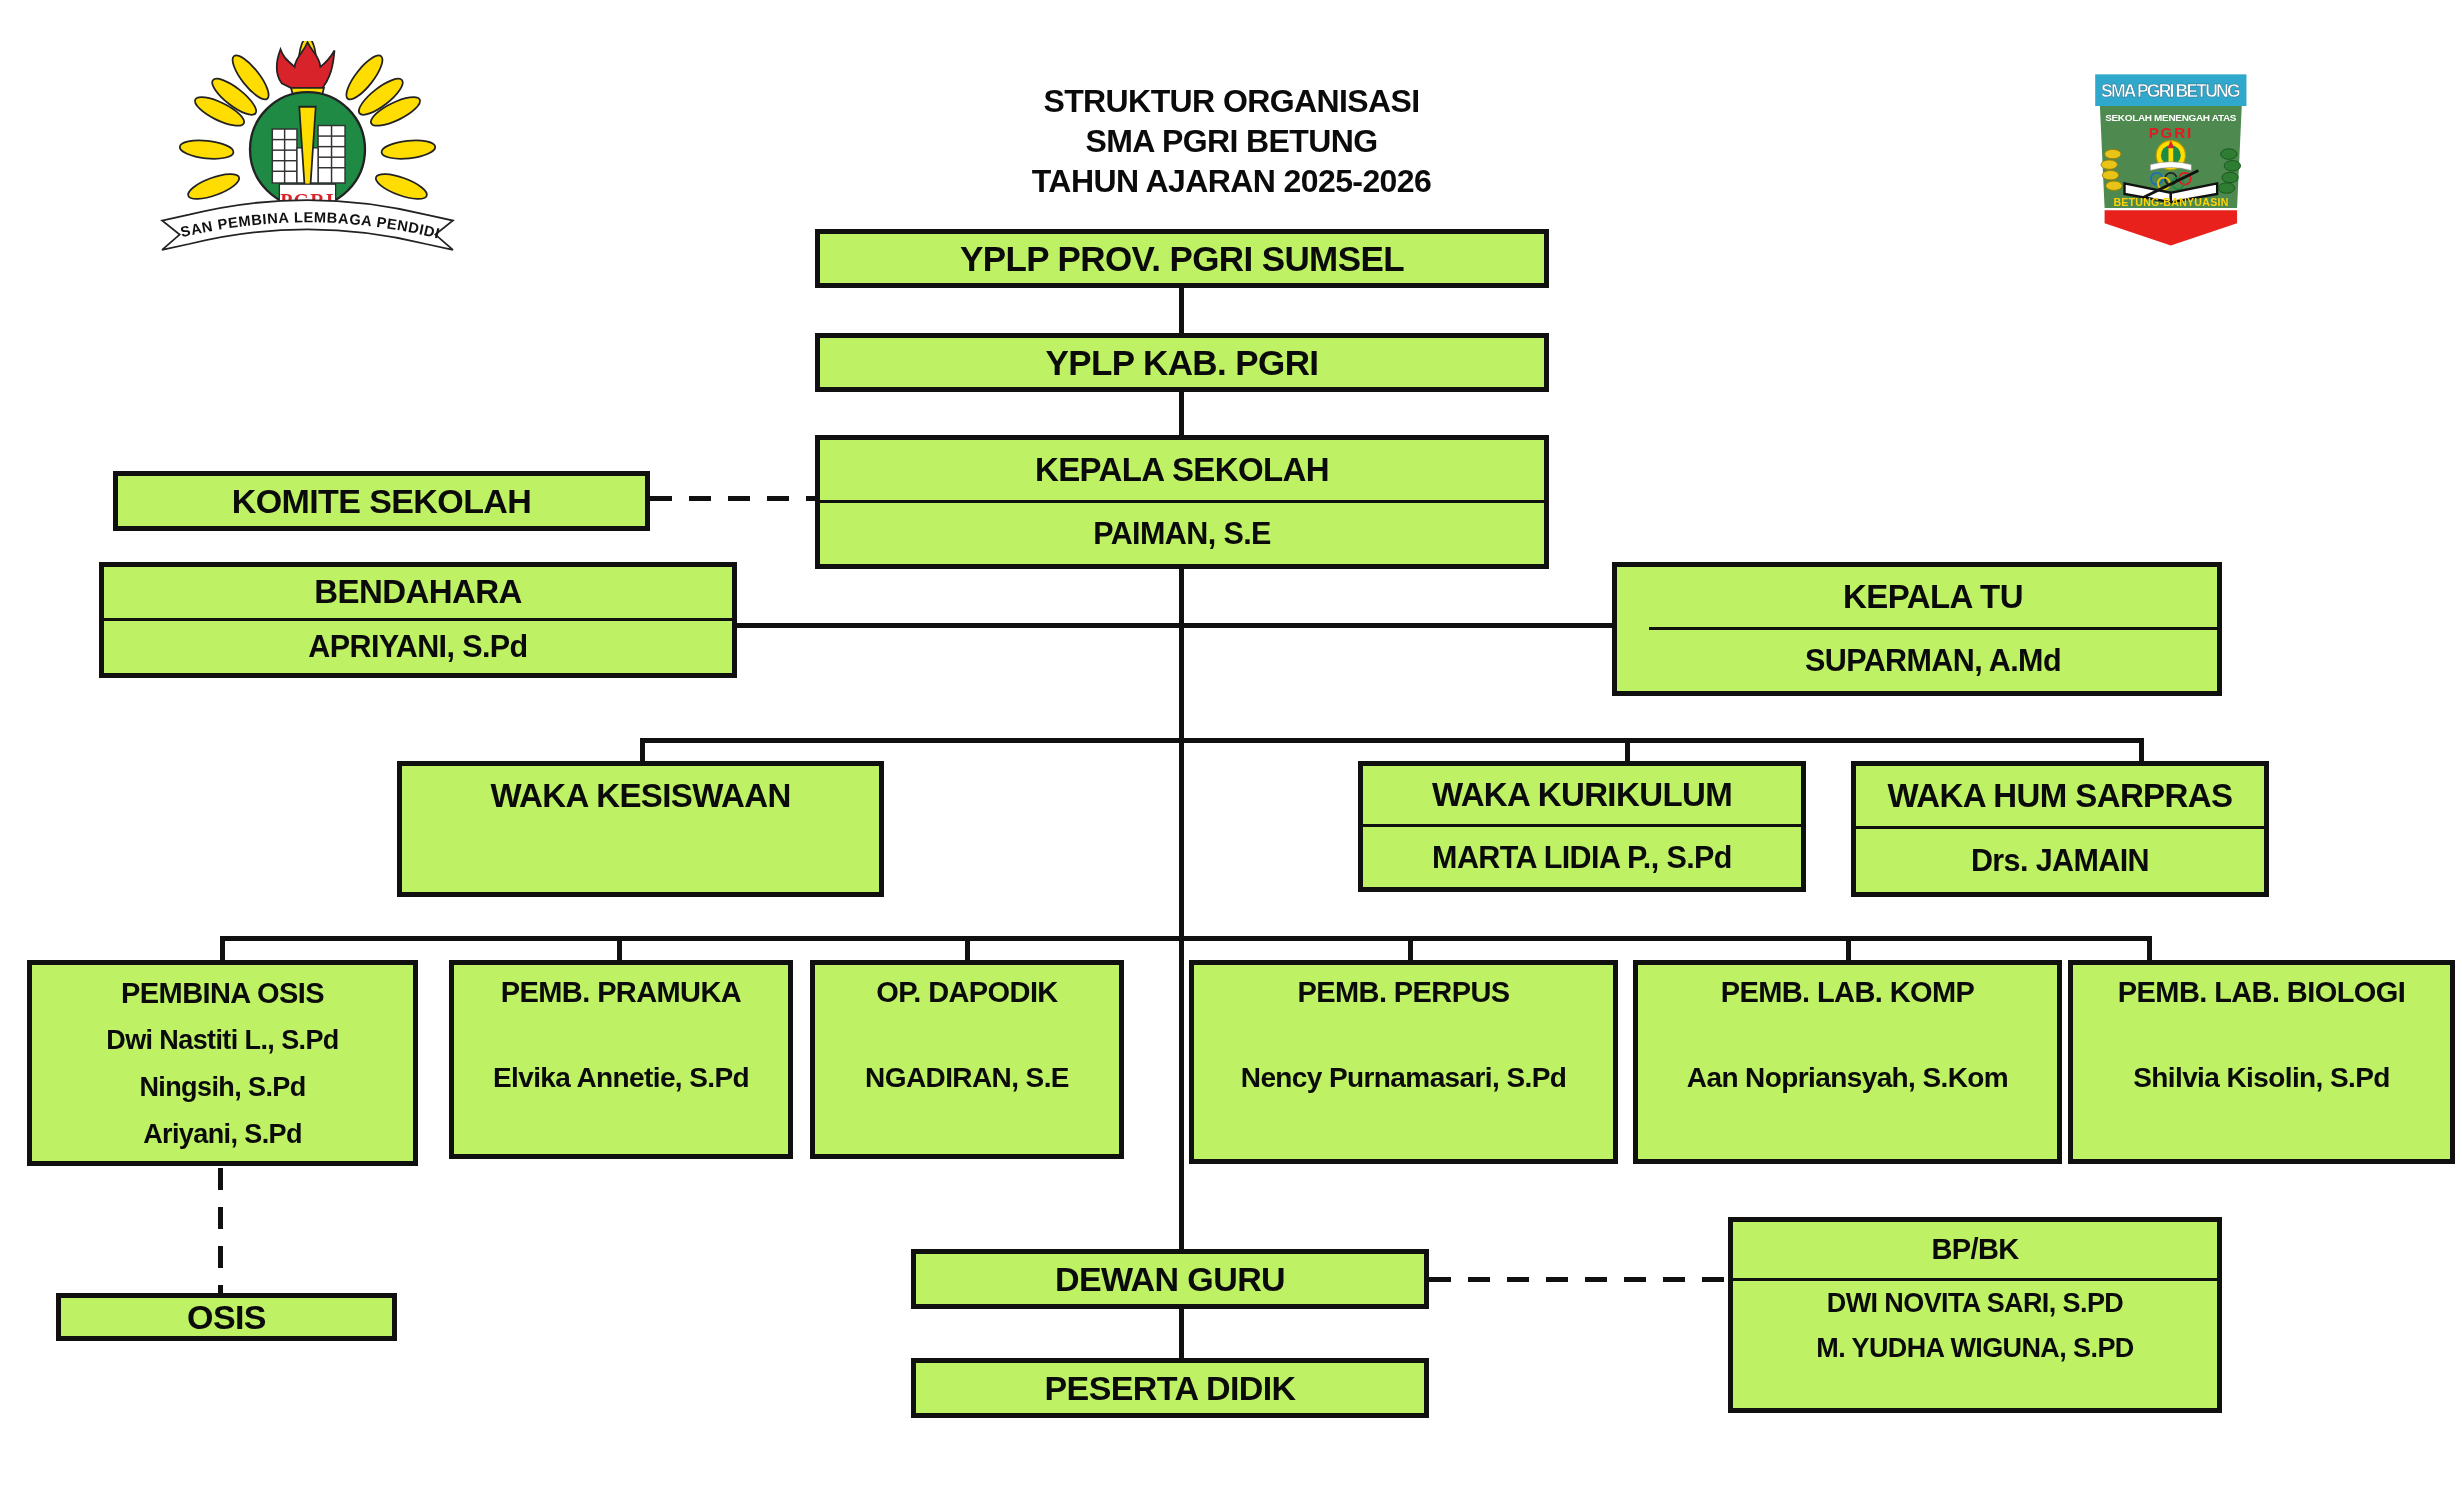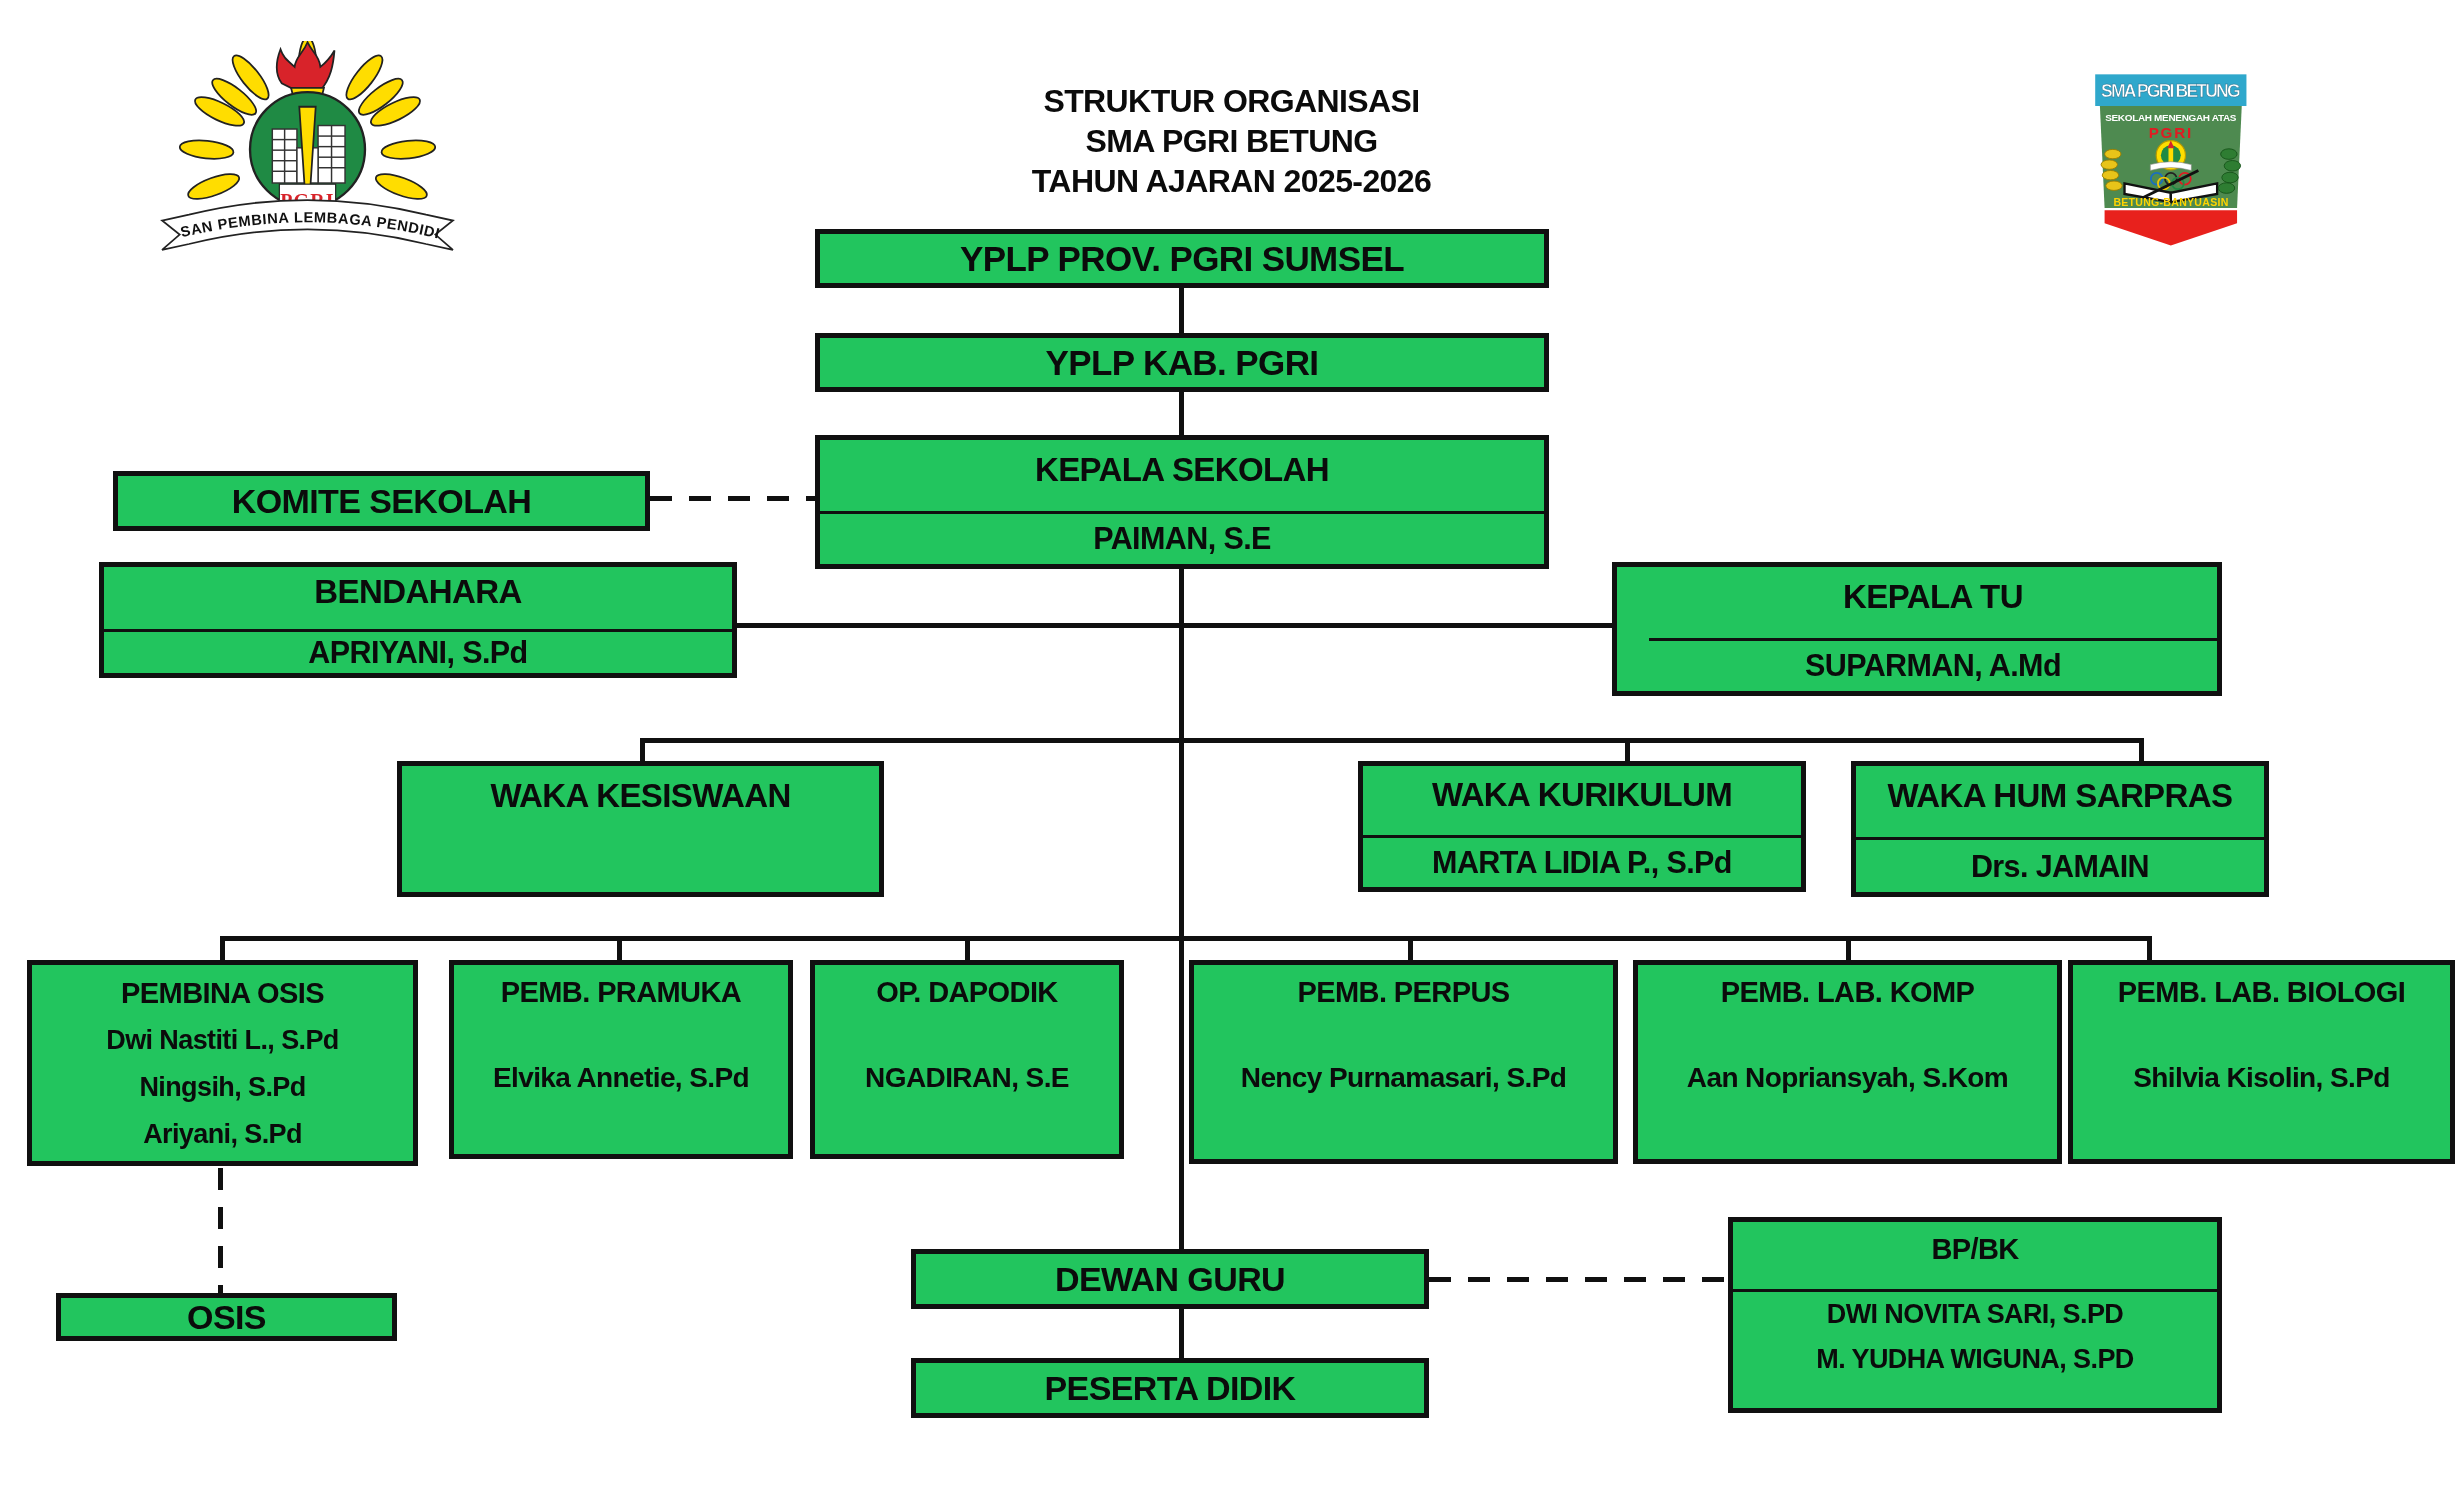"YPLP PROV. PGRI SUMSEL" .box { background: #22c55e -> #bef264 }
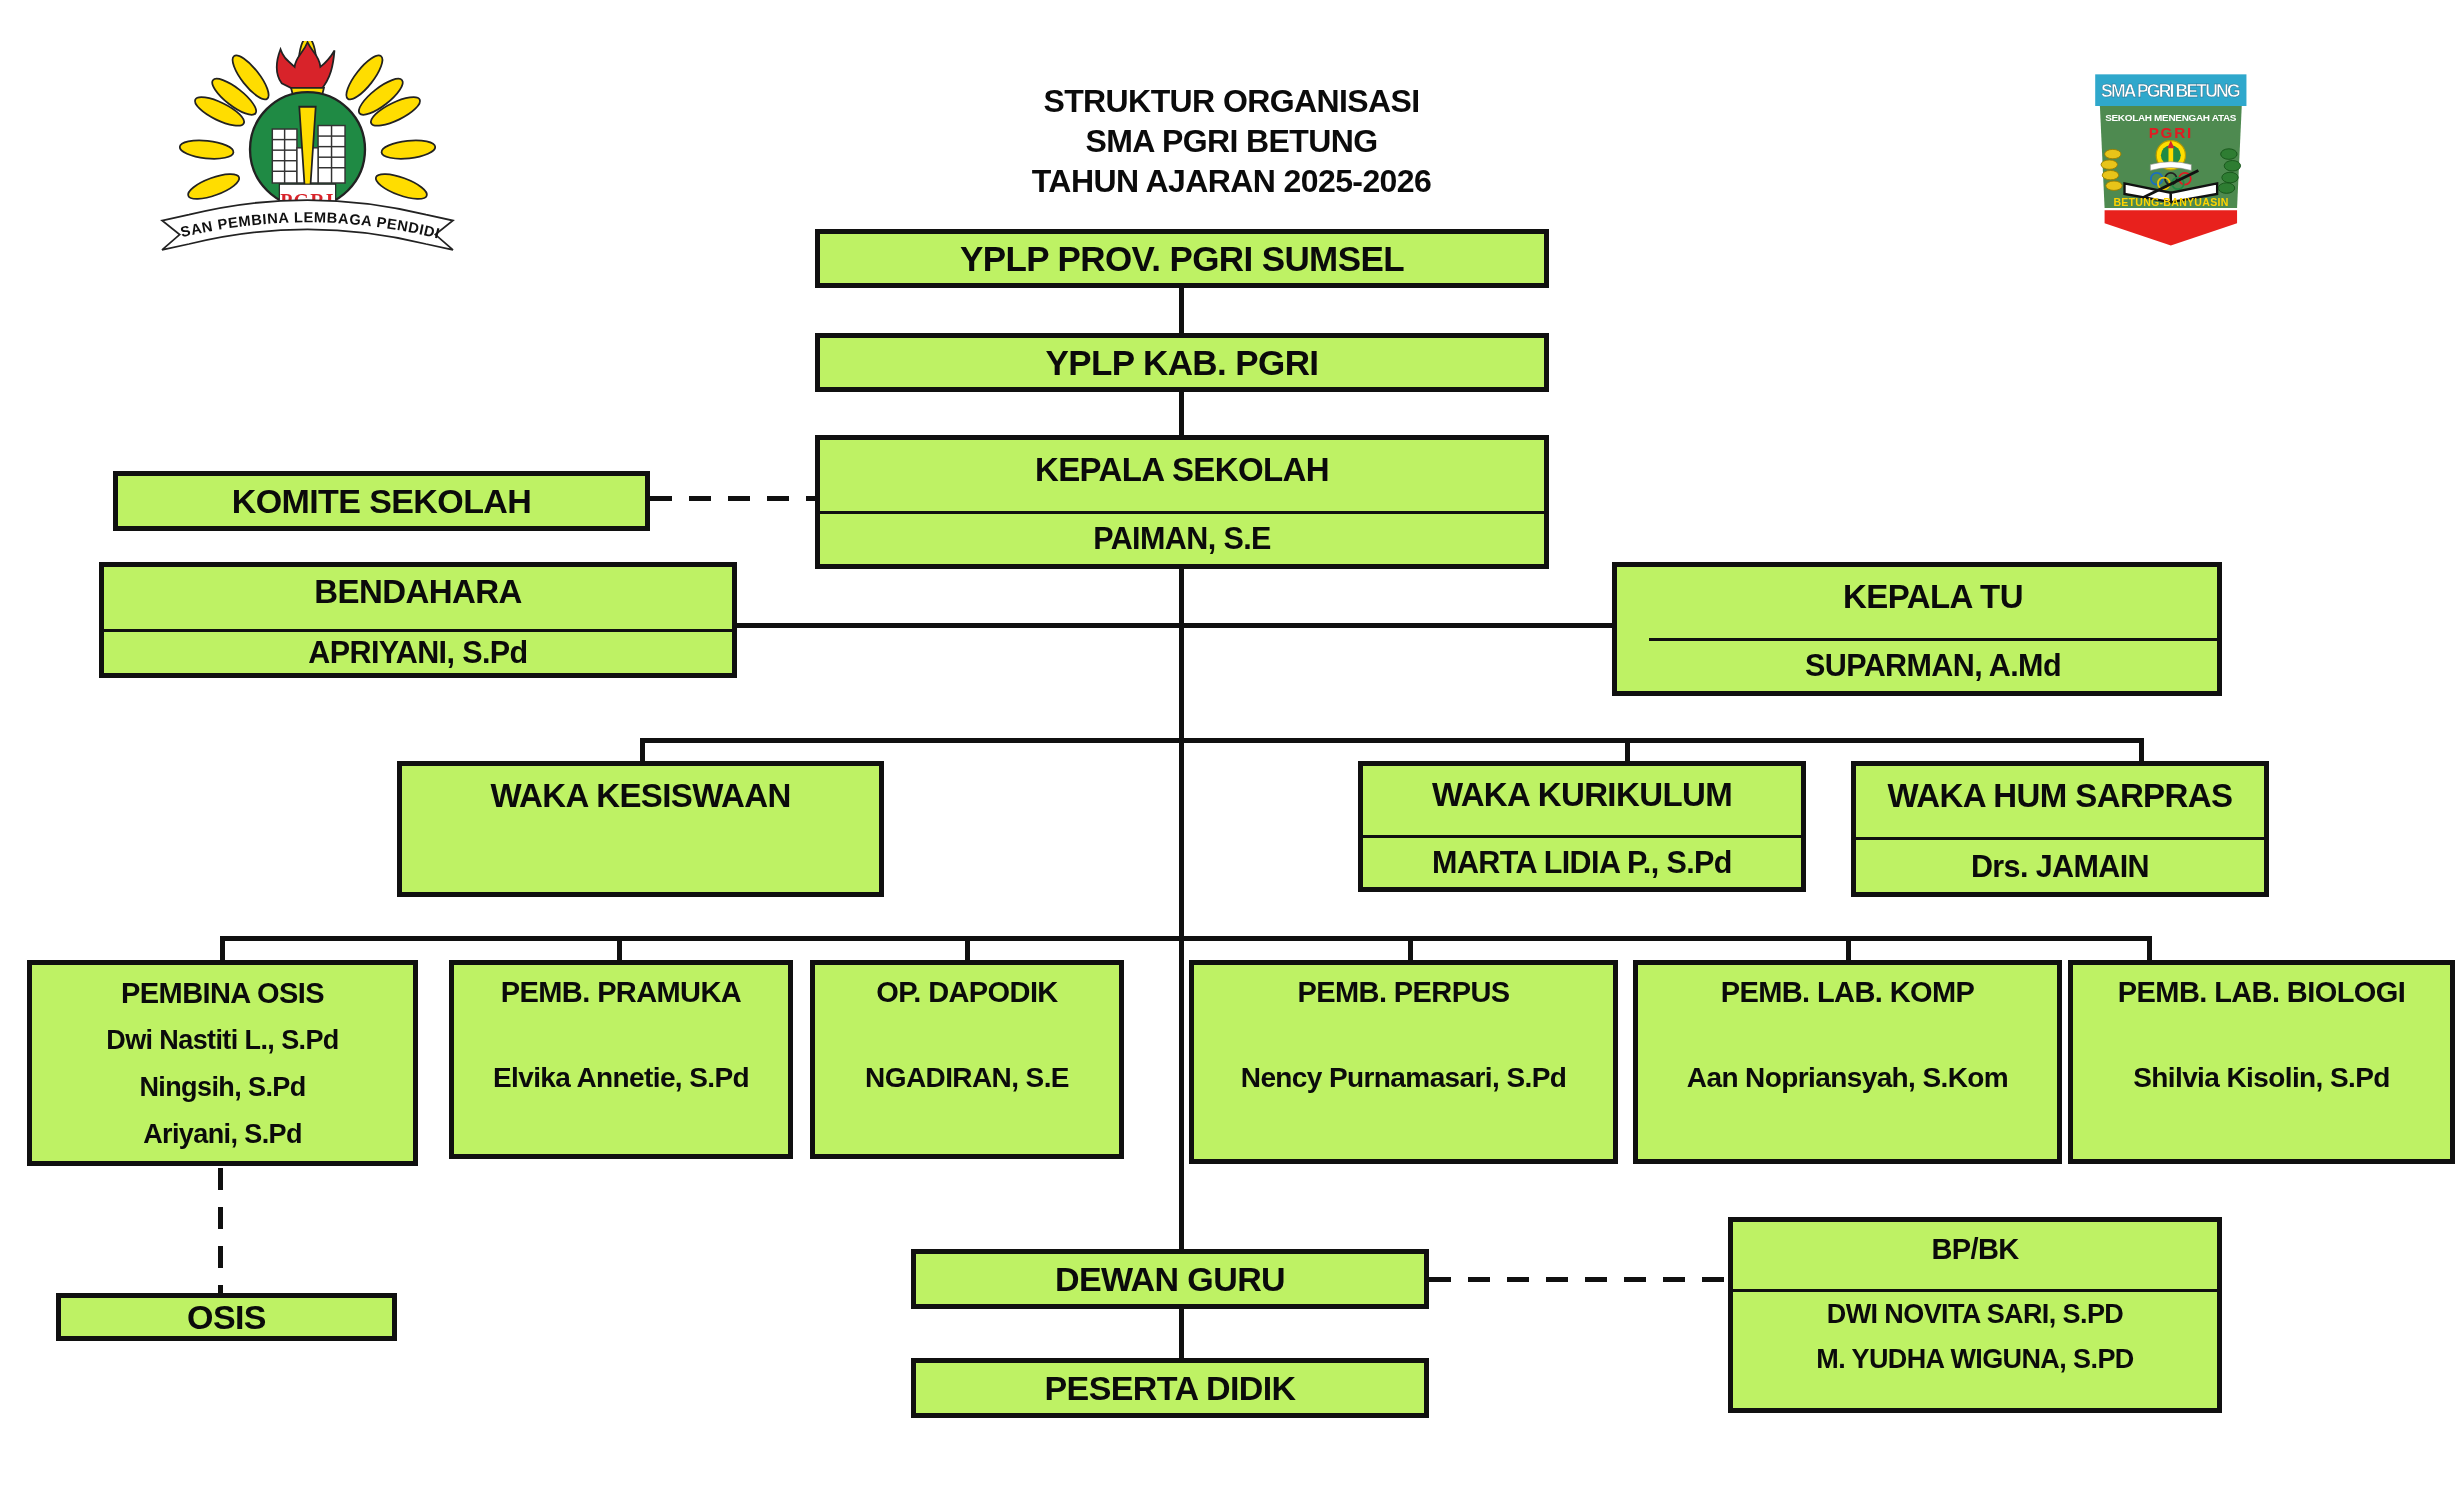"PAIMAN, S.E" .box.duo .r2 { margin-top: 11px -> none }
